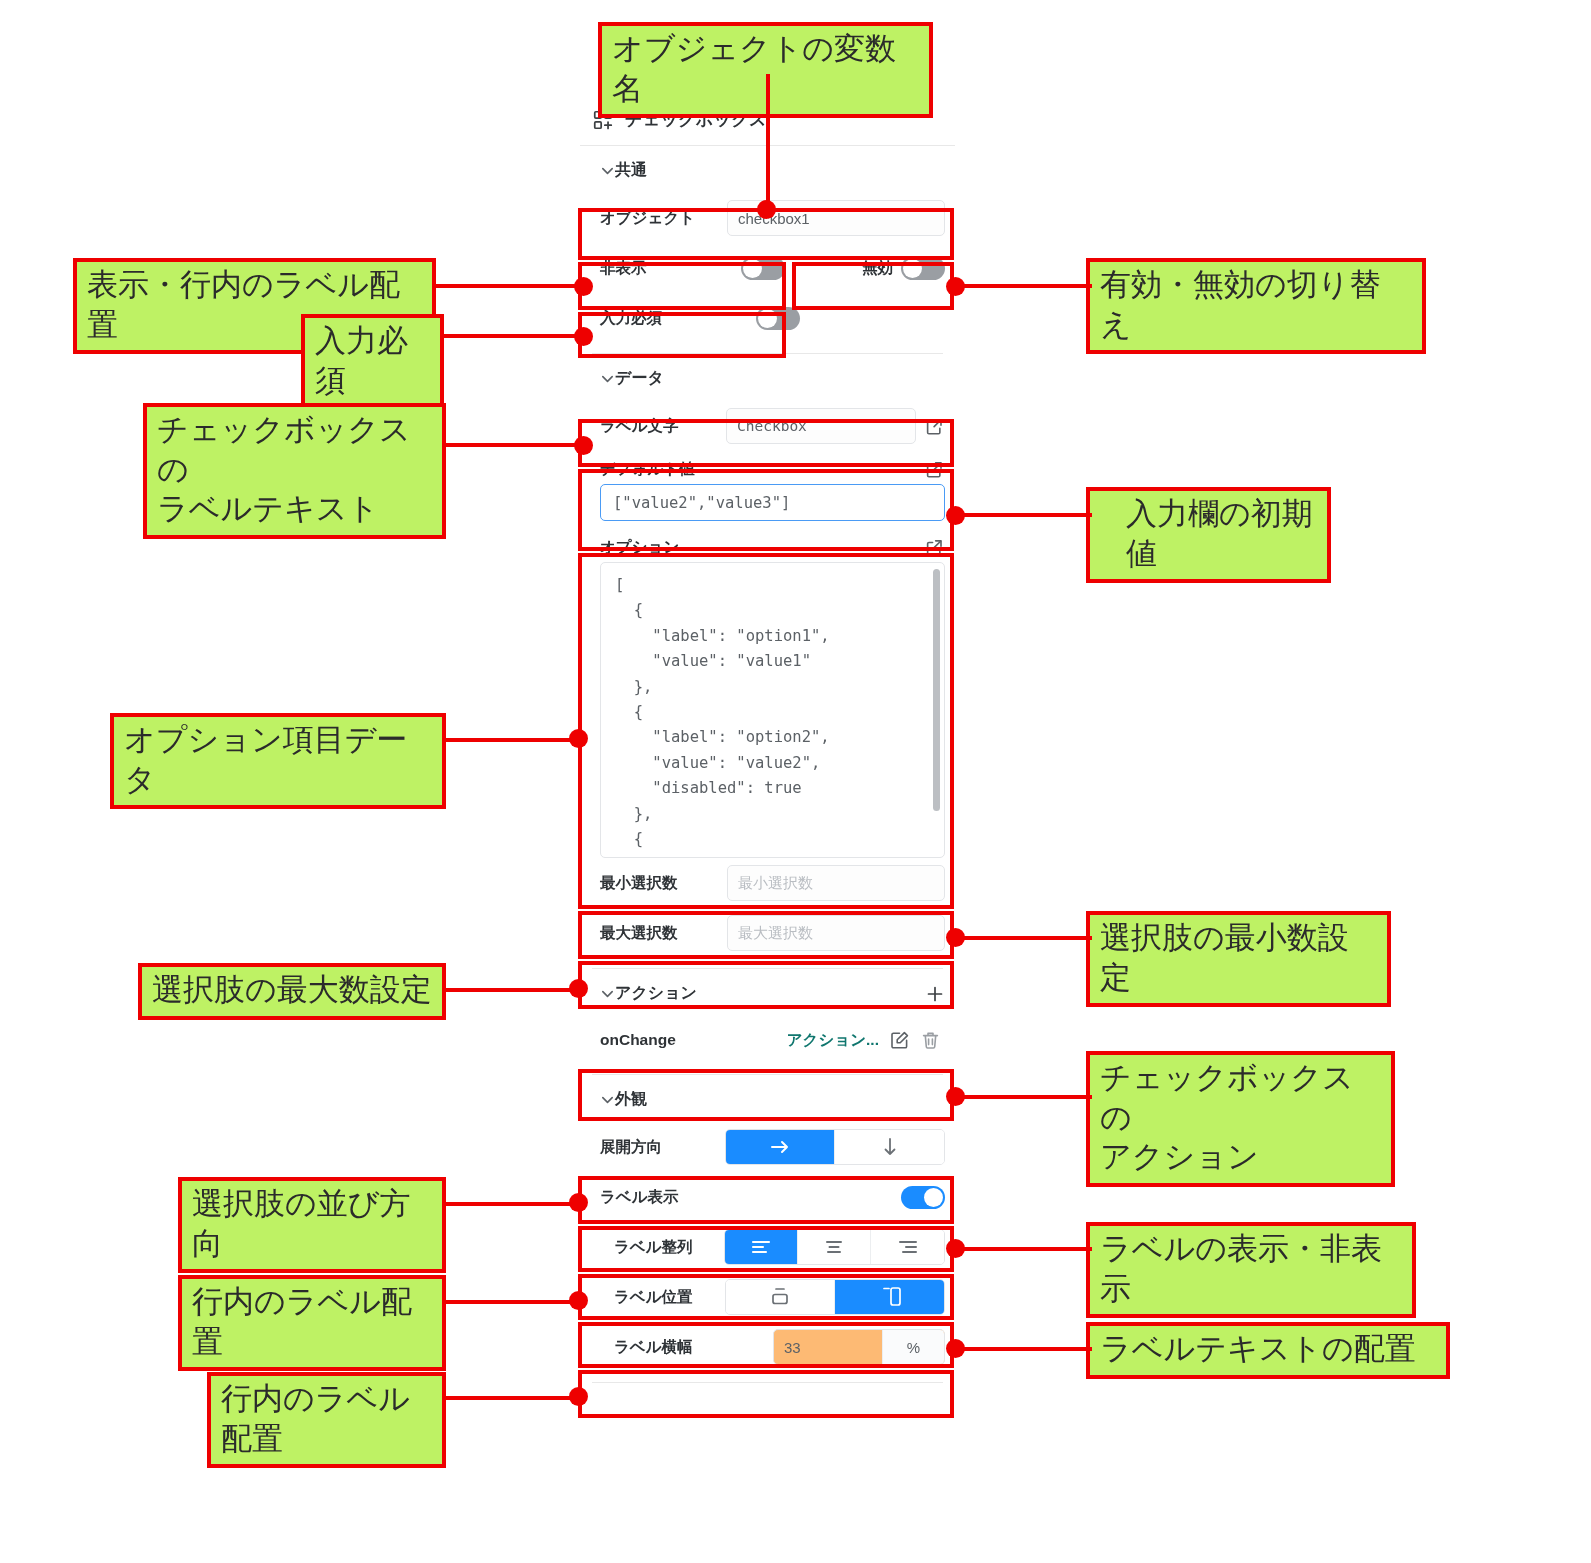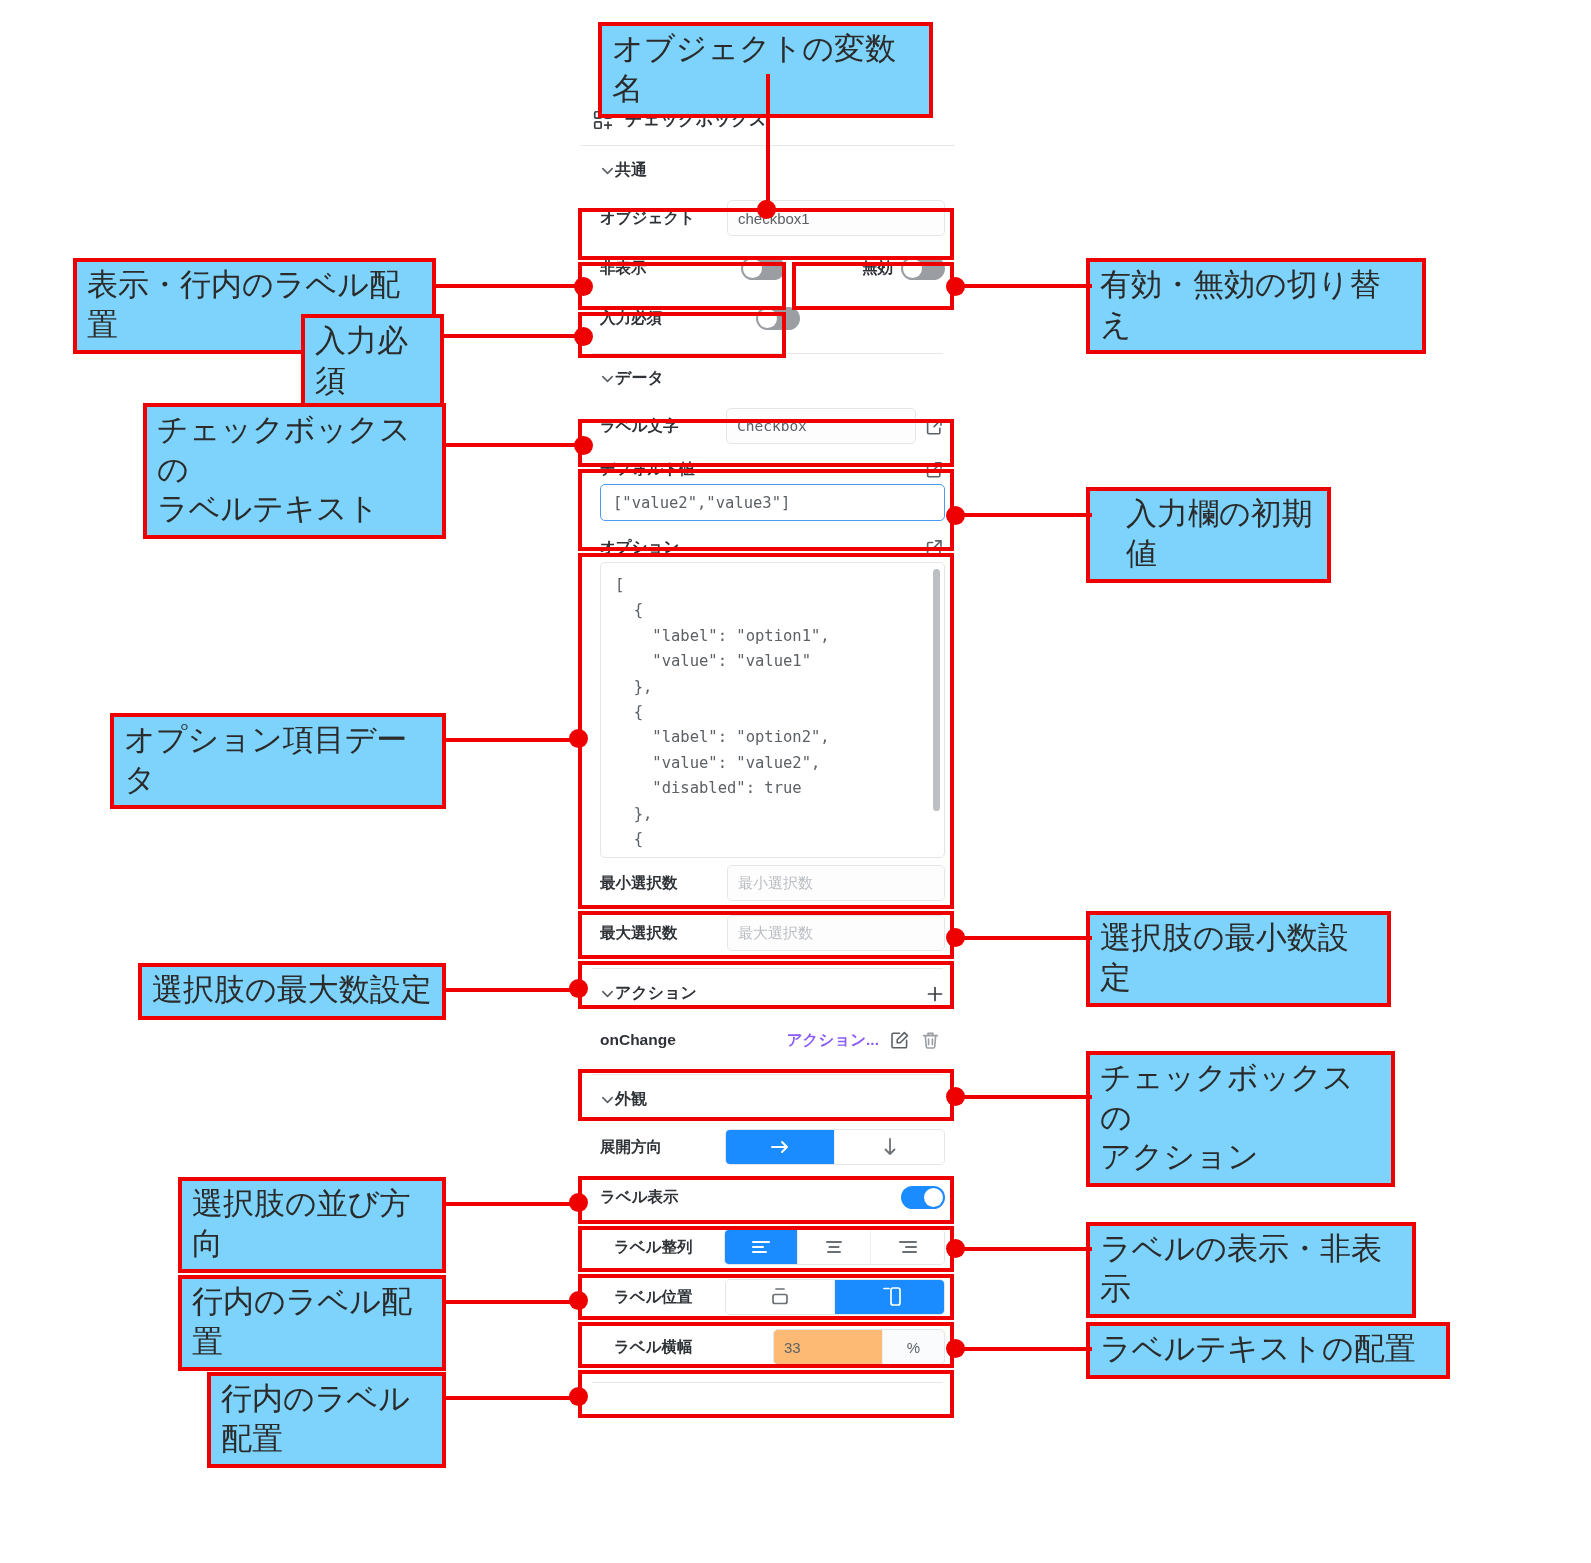"オブジェクトの変数名" .note { background: #7dd3fc -> #bef264 }
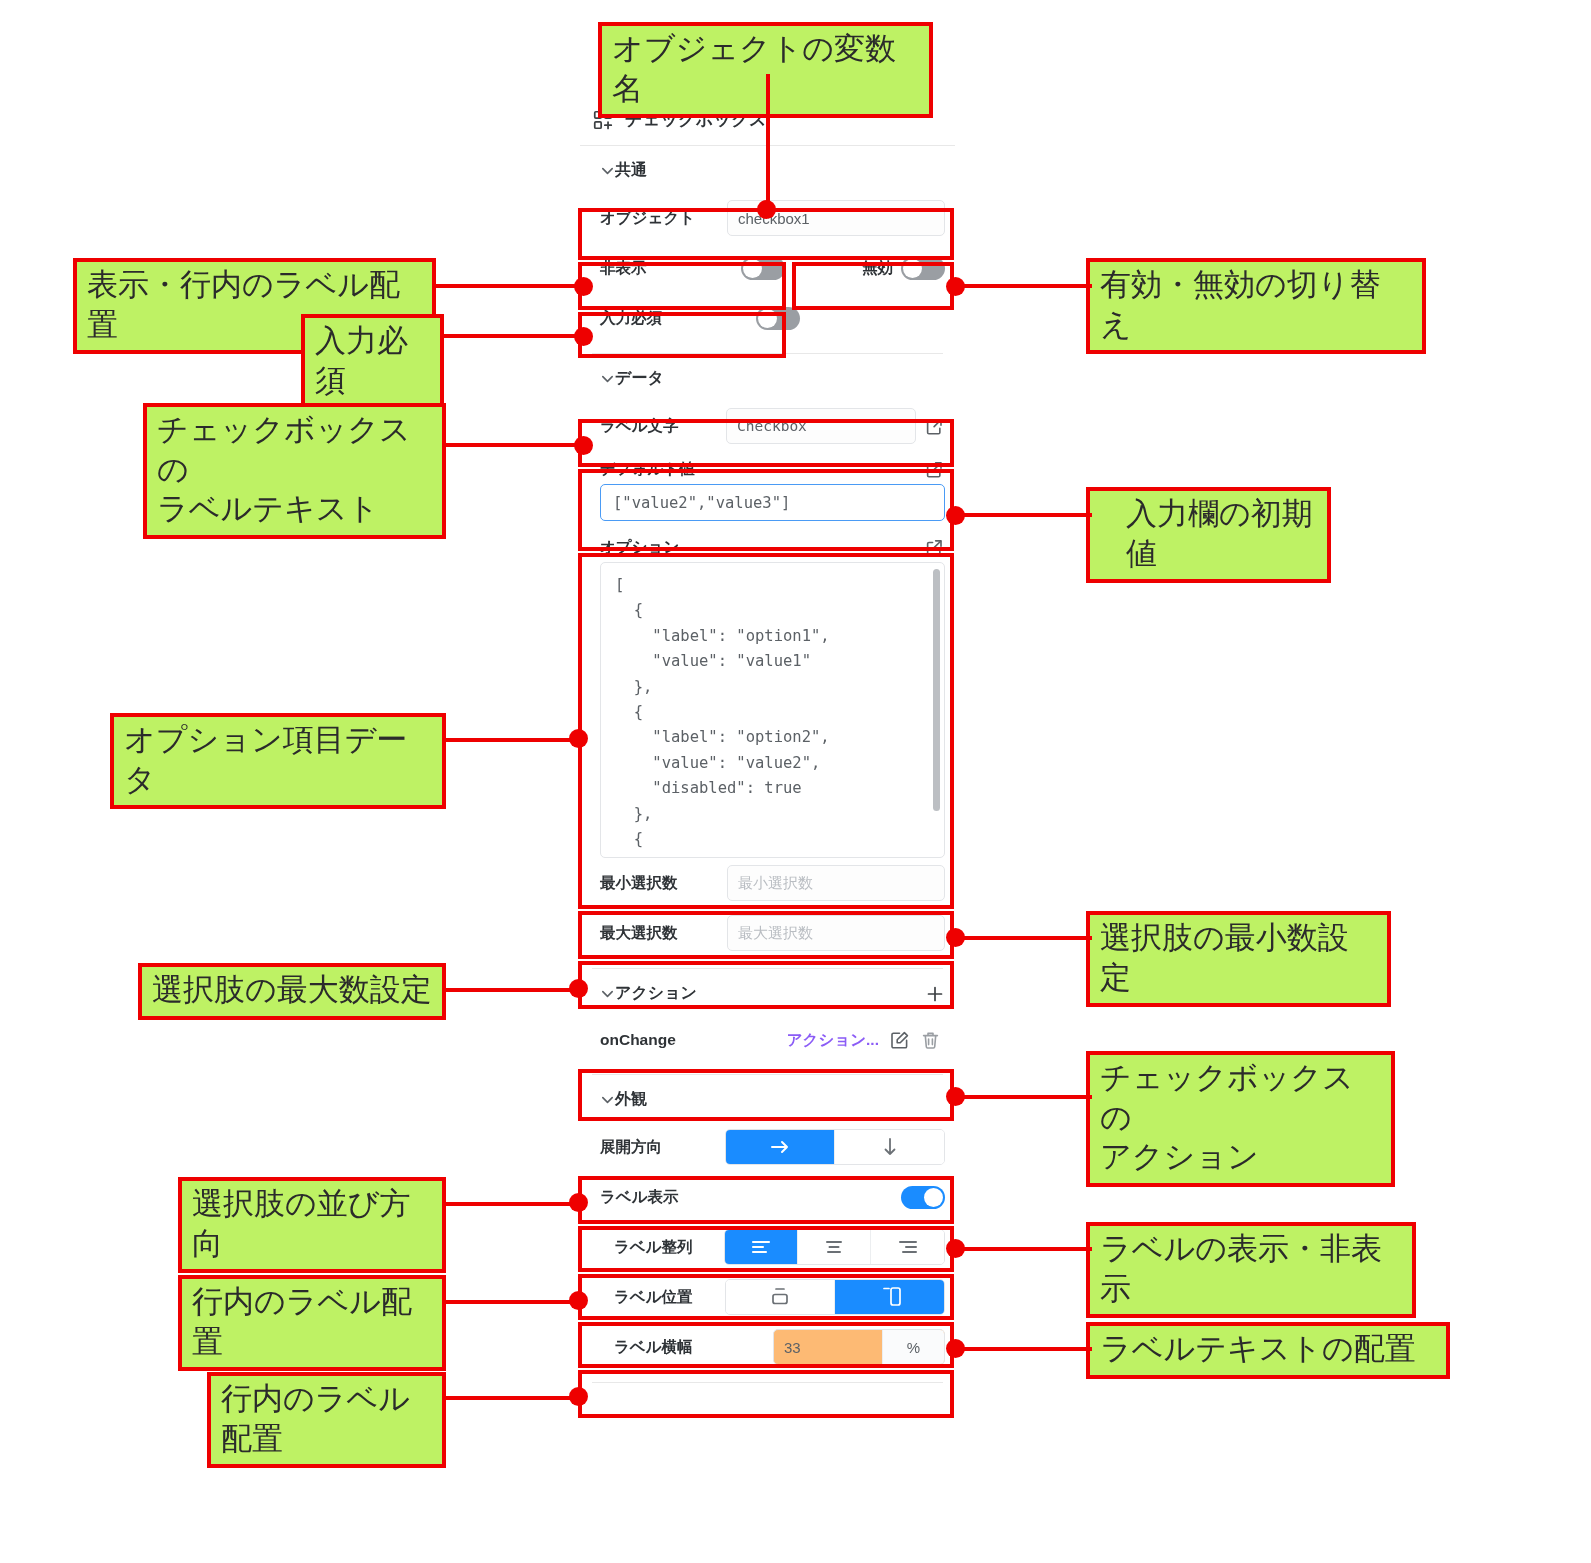"アクション..." .action-row .aval { color: #8b5cf6 -> #0f766e }
